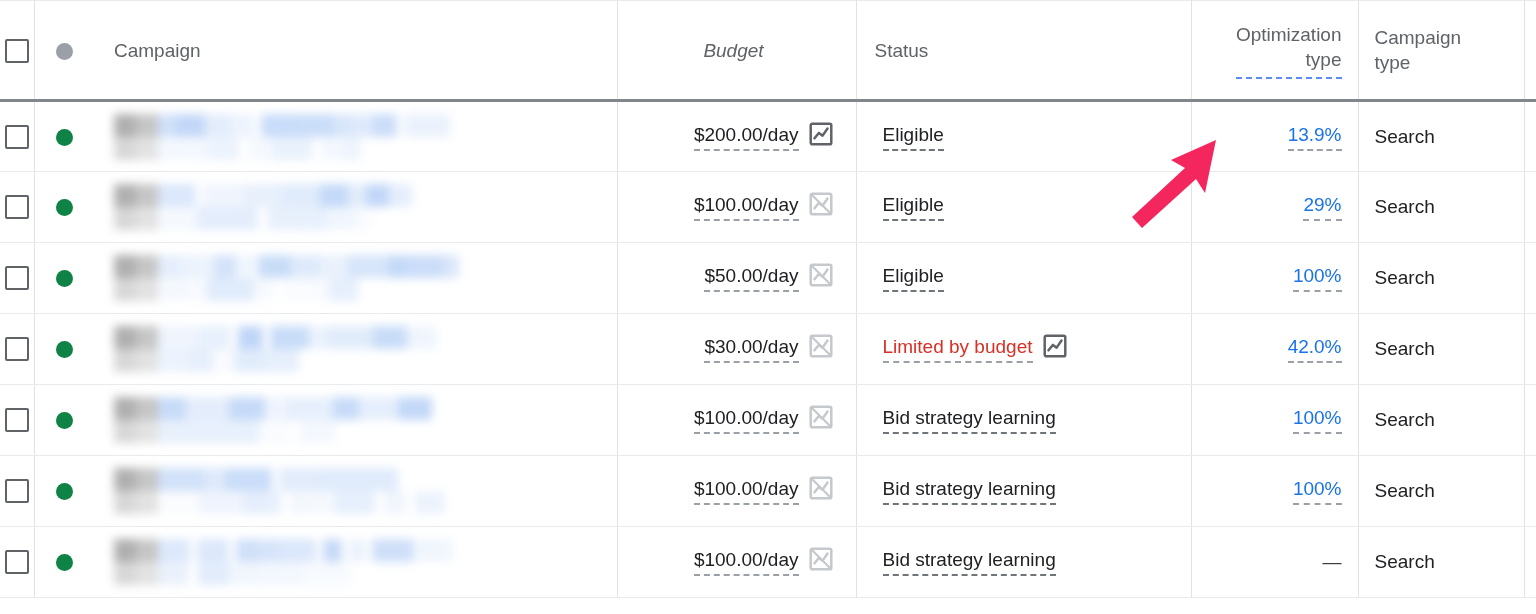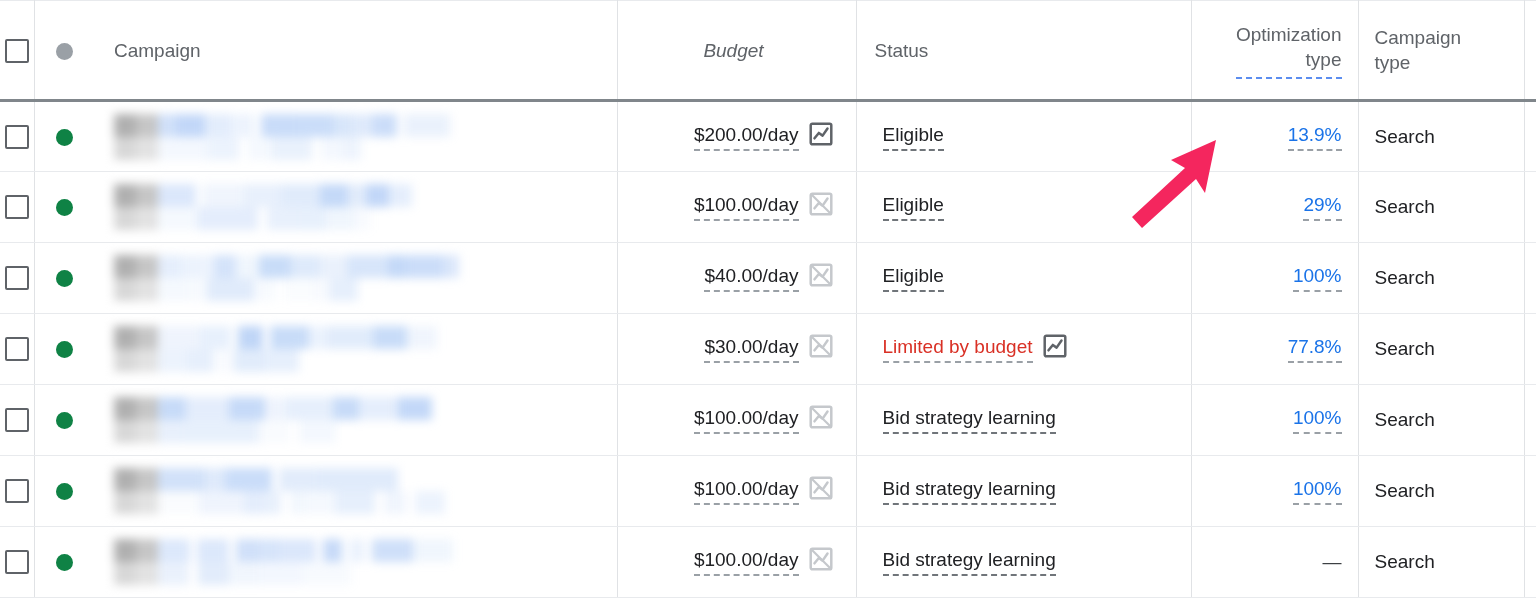"$40.00/day" span.dashed { text: $40.00/day -> $50.00/day }
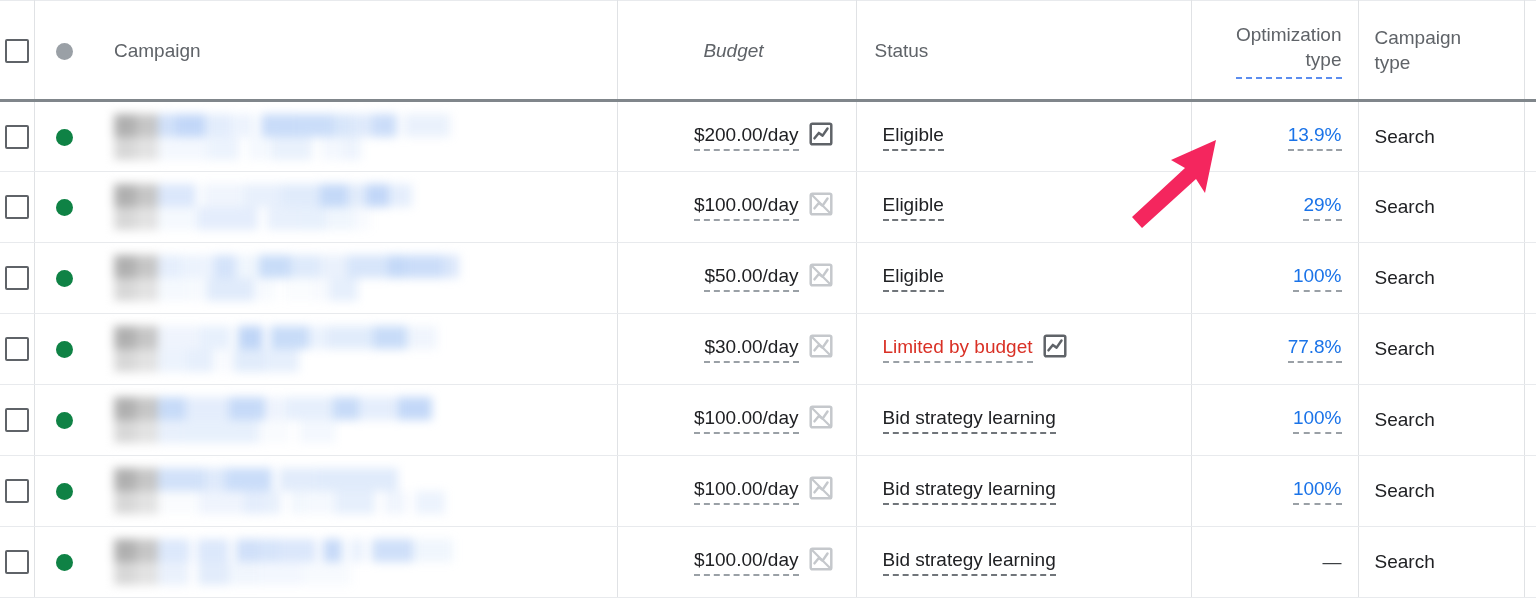"77.8%" span.score-link { text: 77.8% -> 42.0% }
